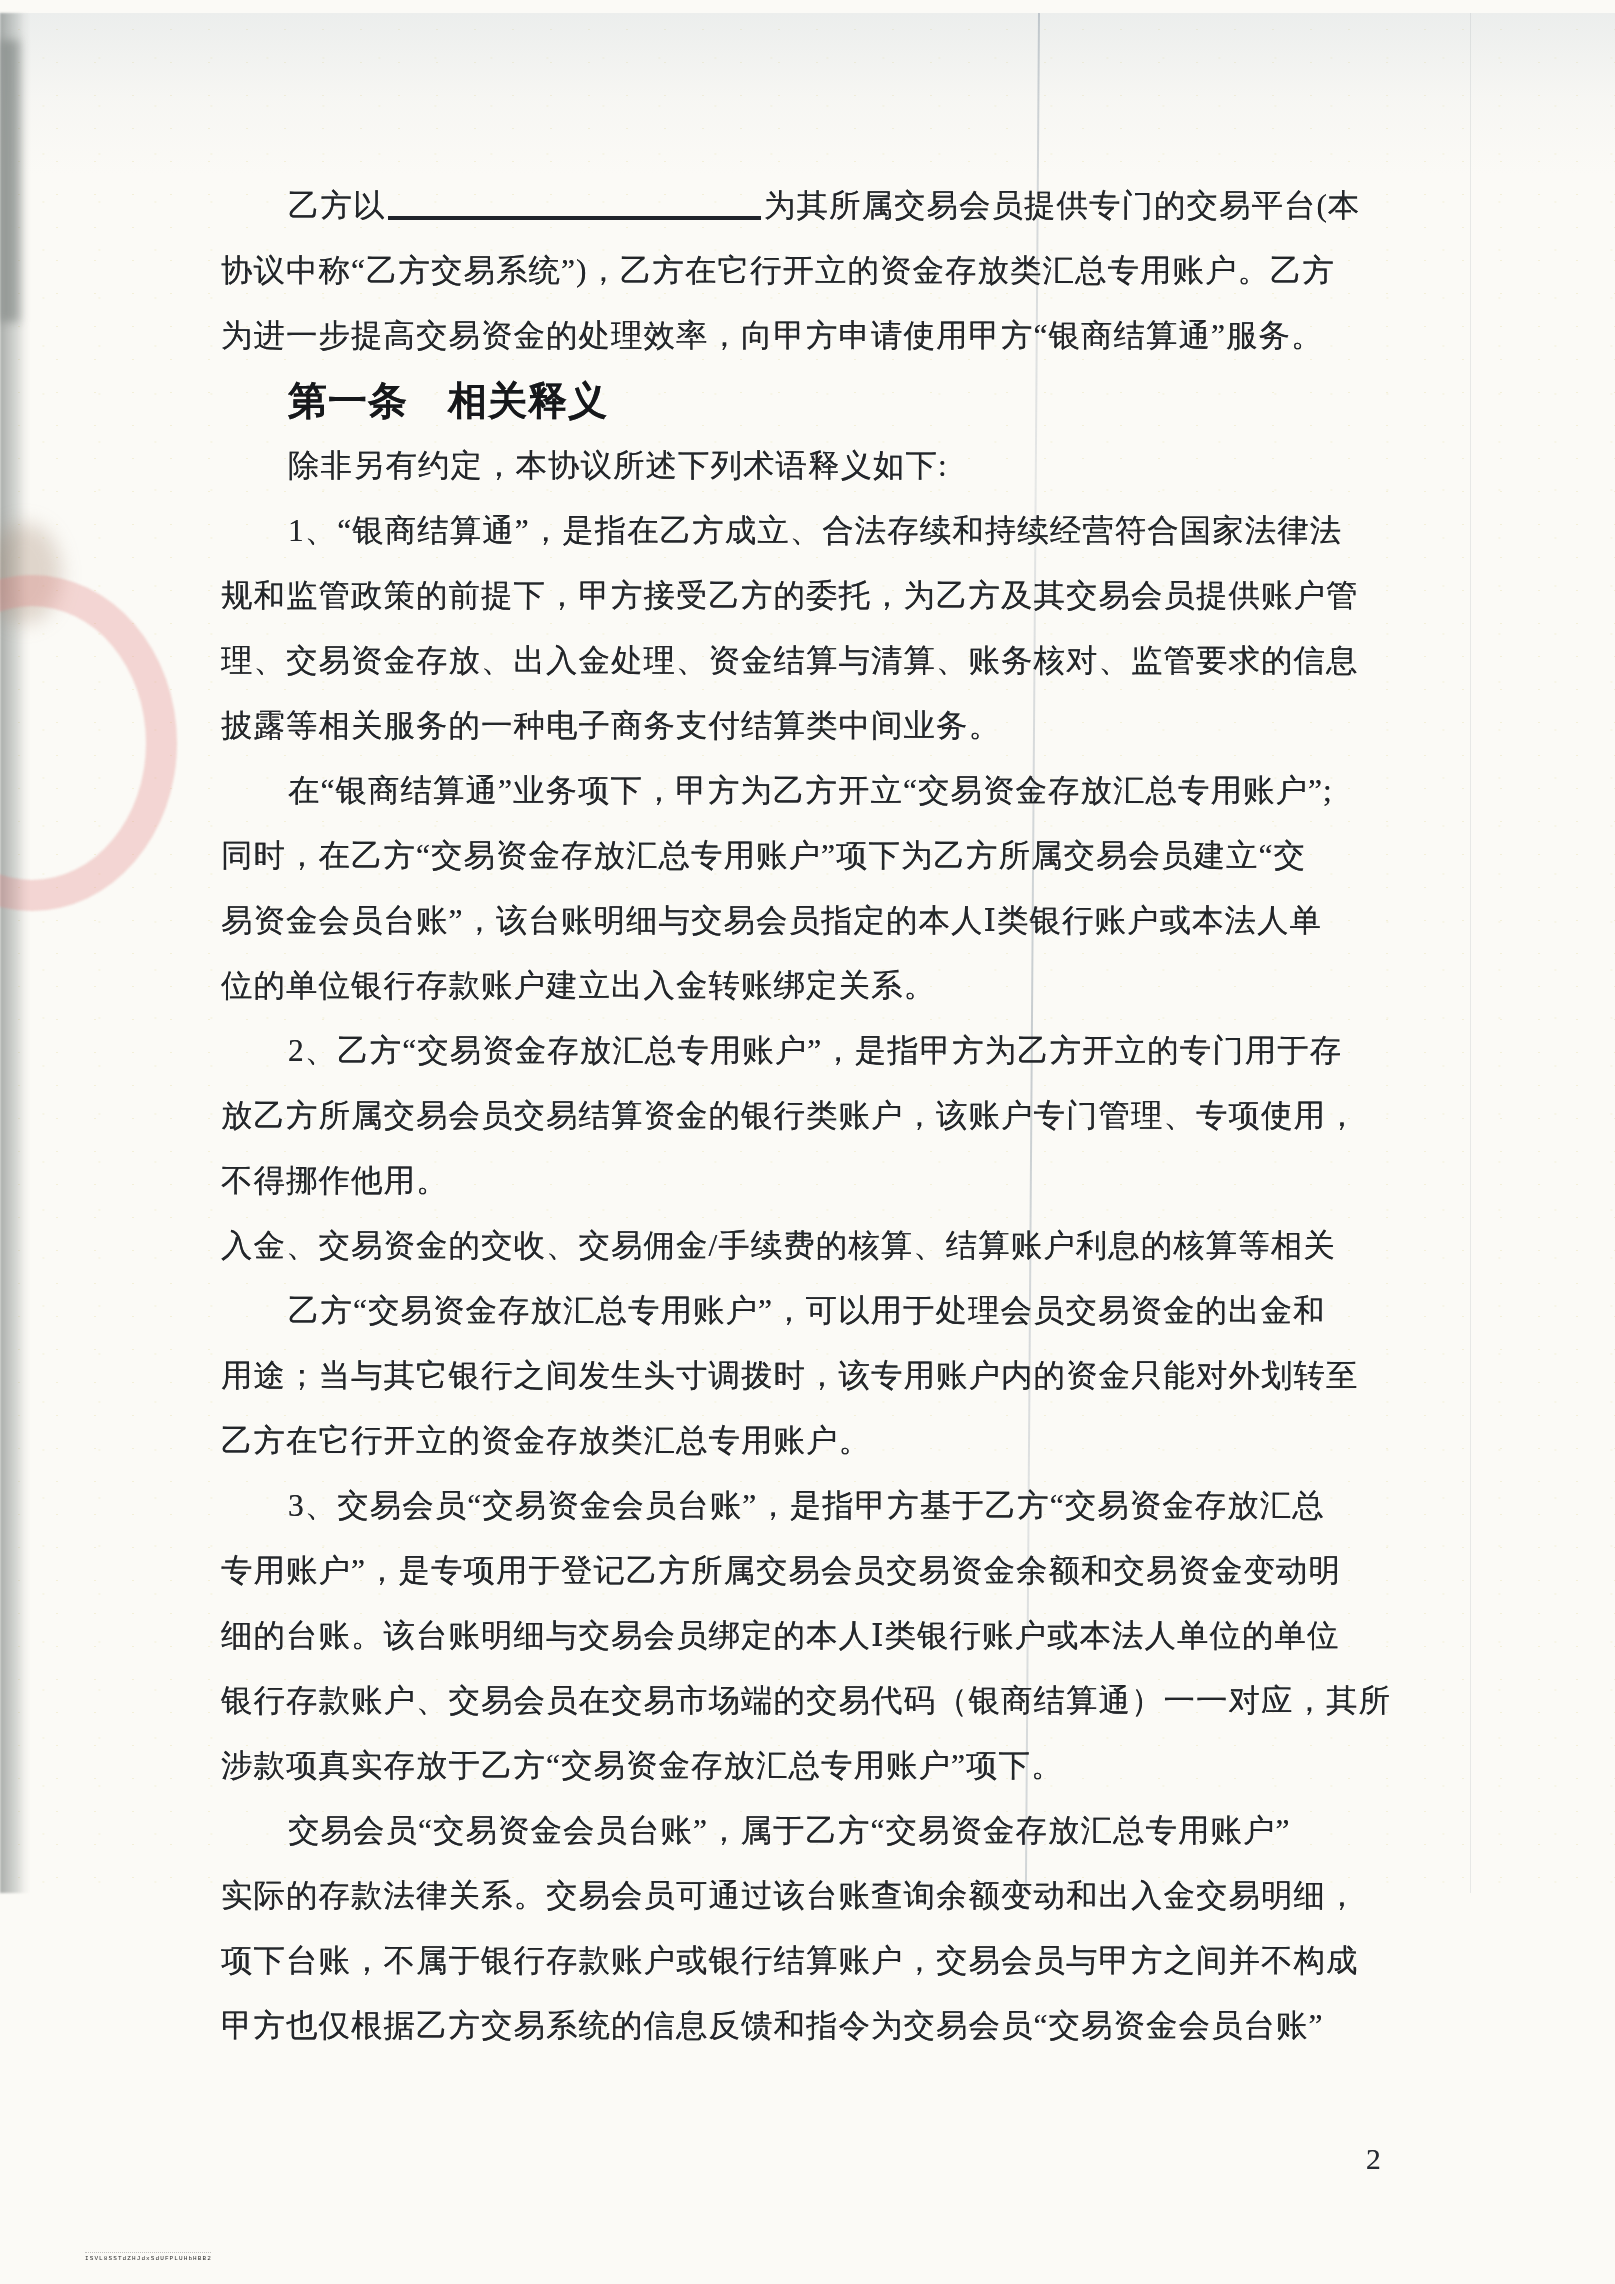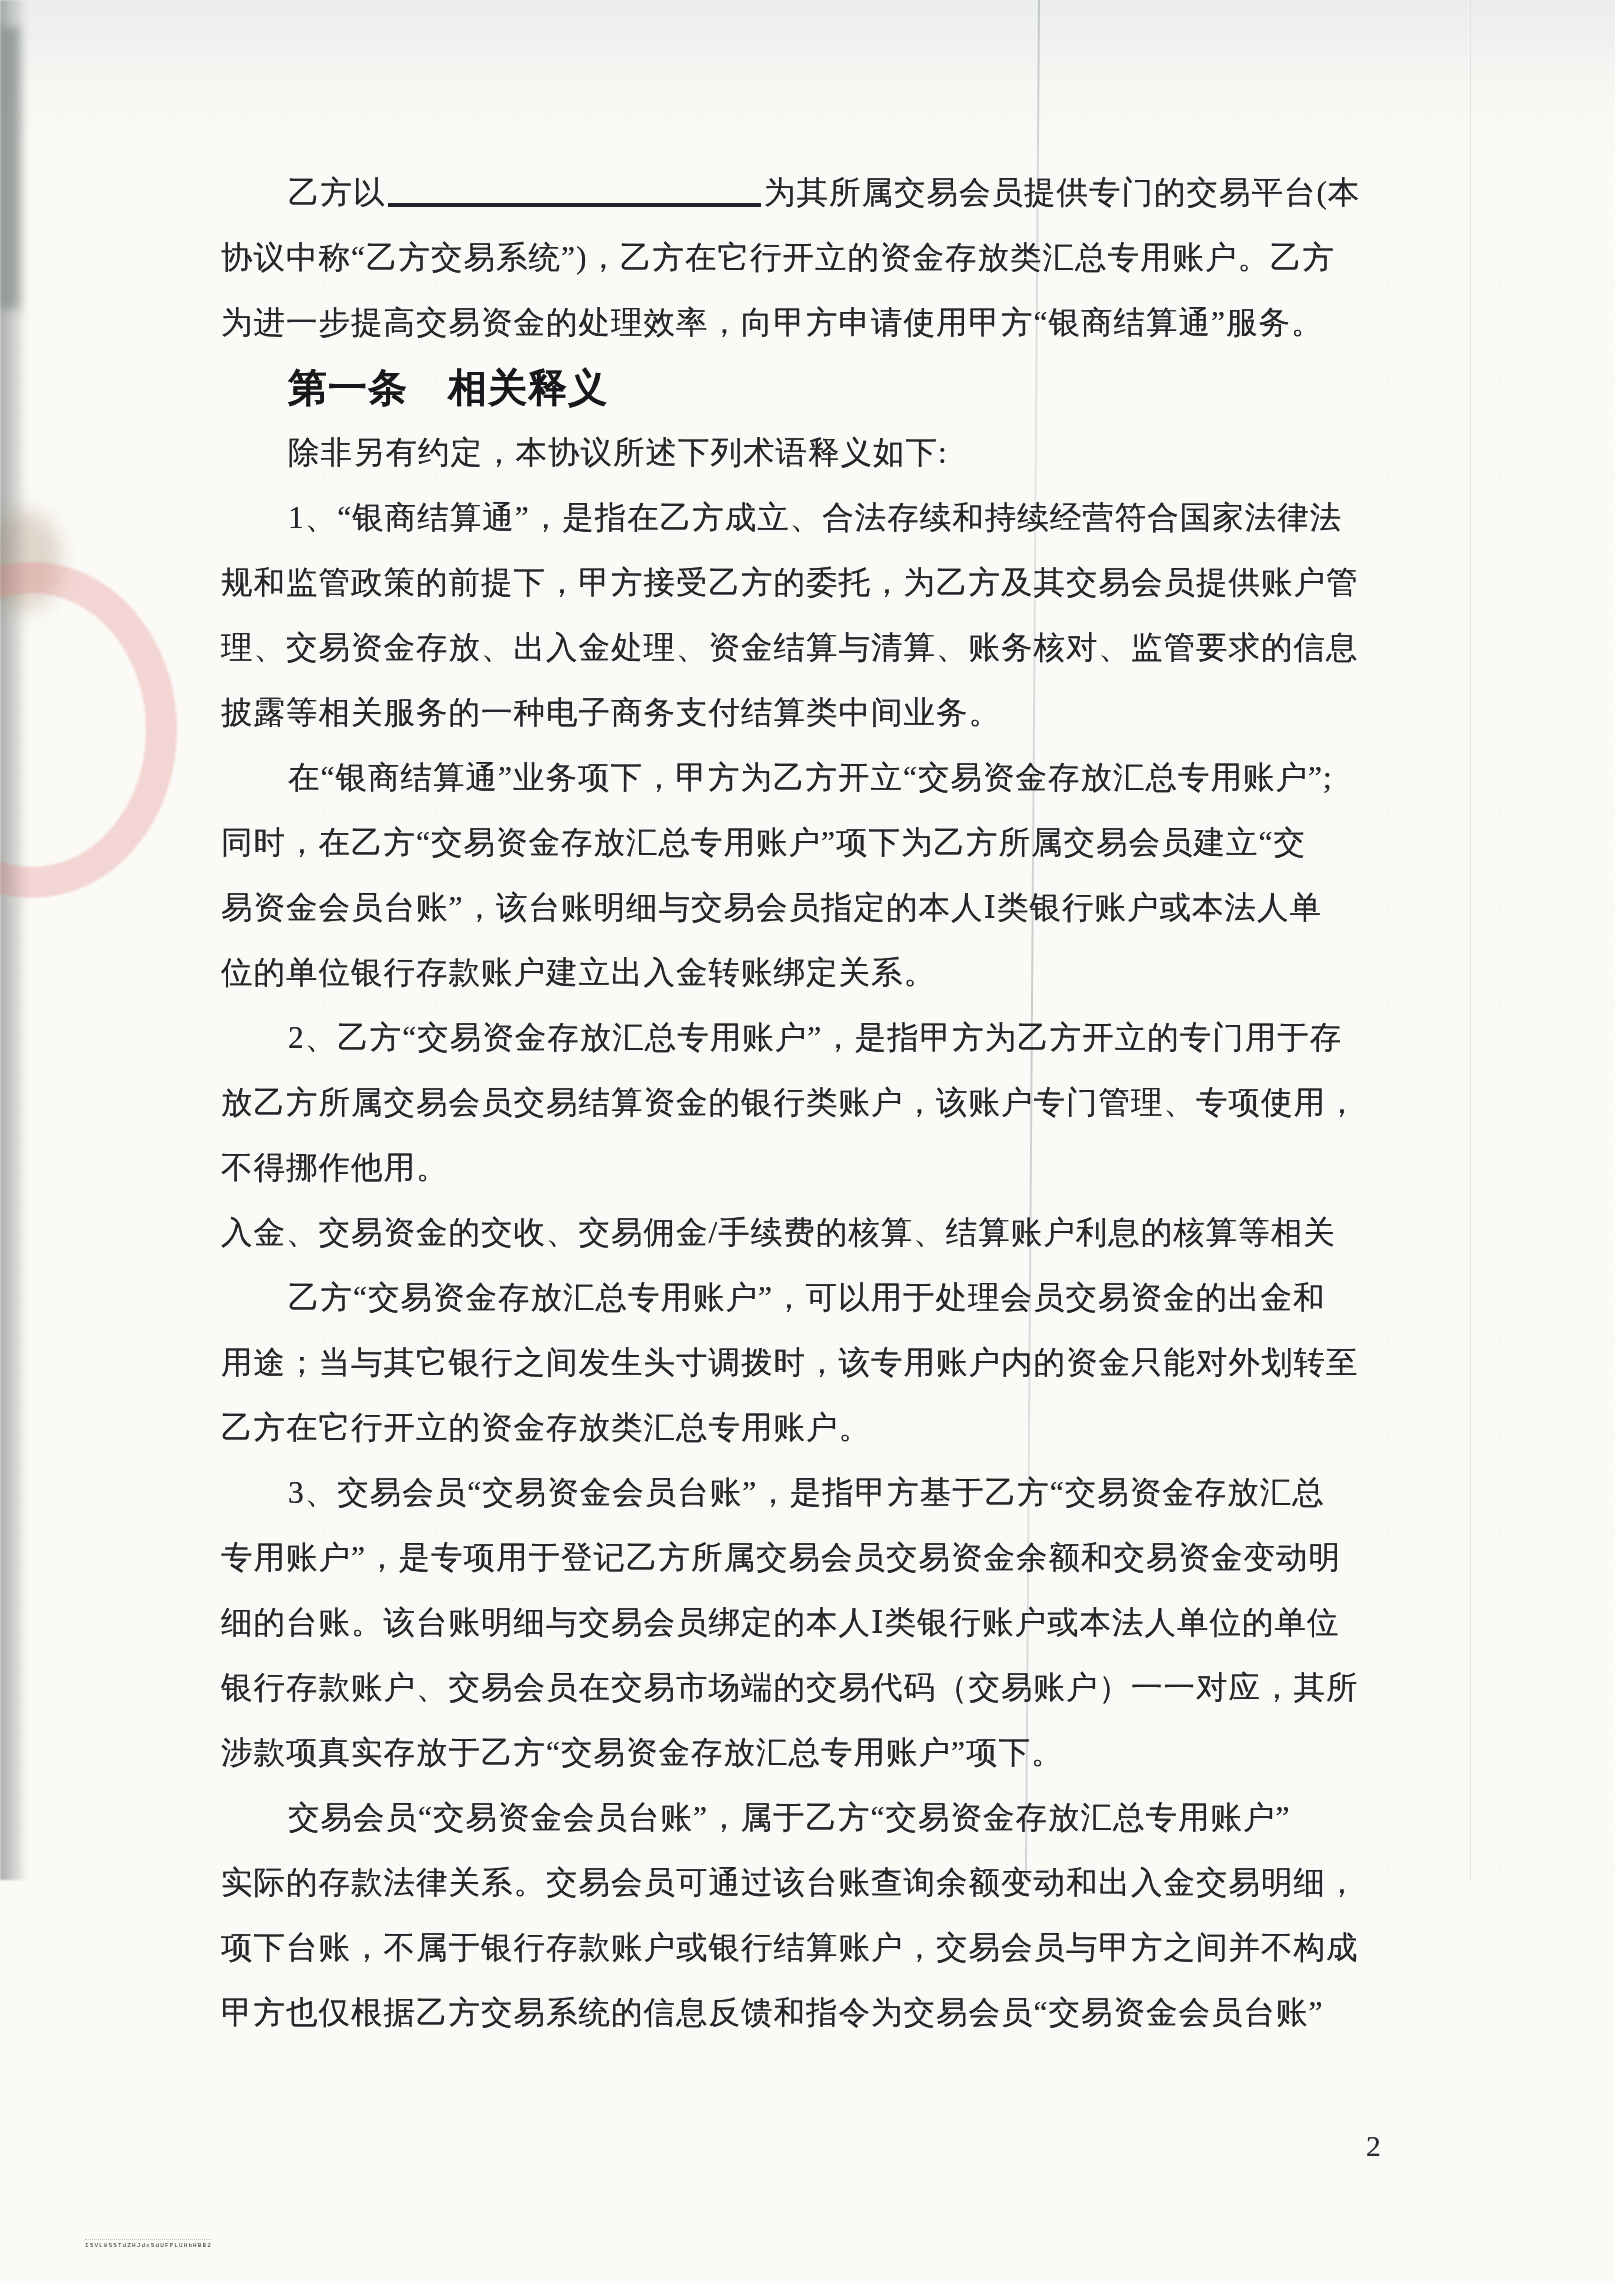"乙方以 为其所属交易会员提供专门的交易平台(本" .page { margin-top: none -> 13px }
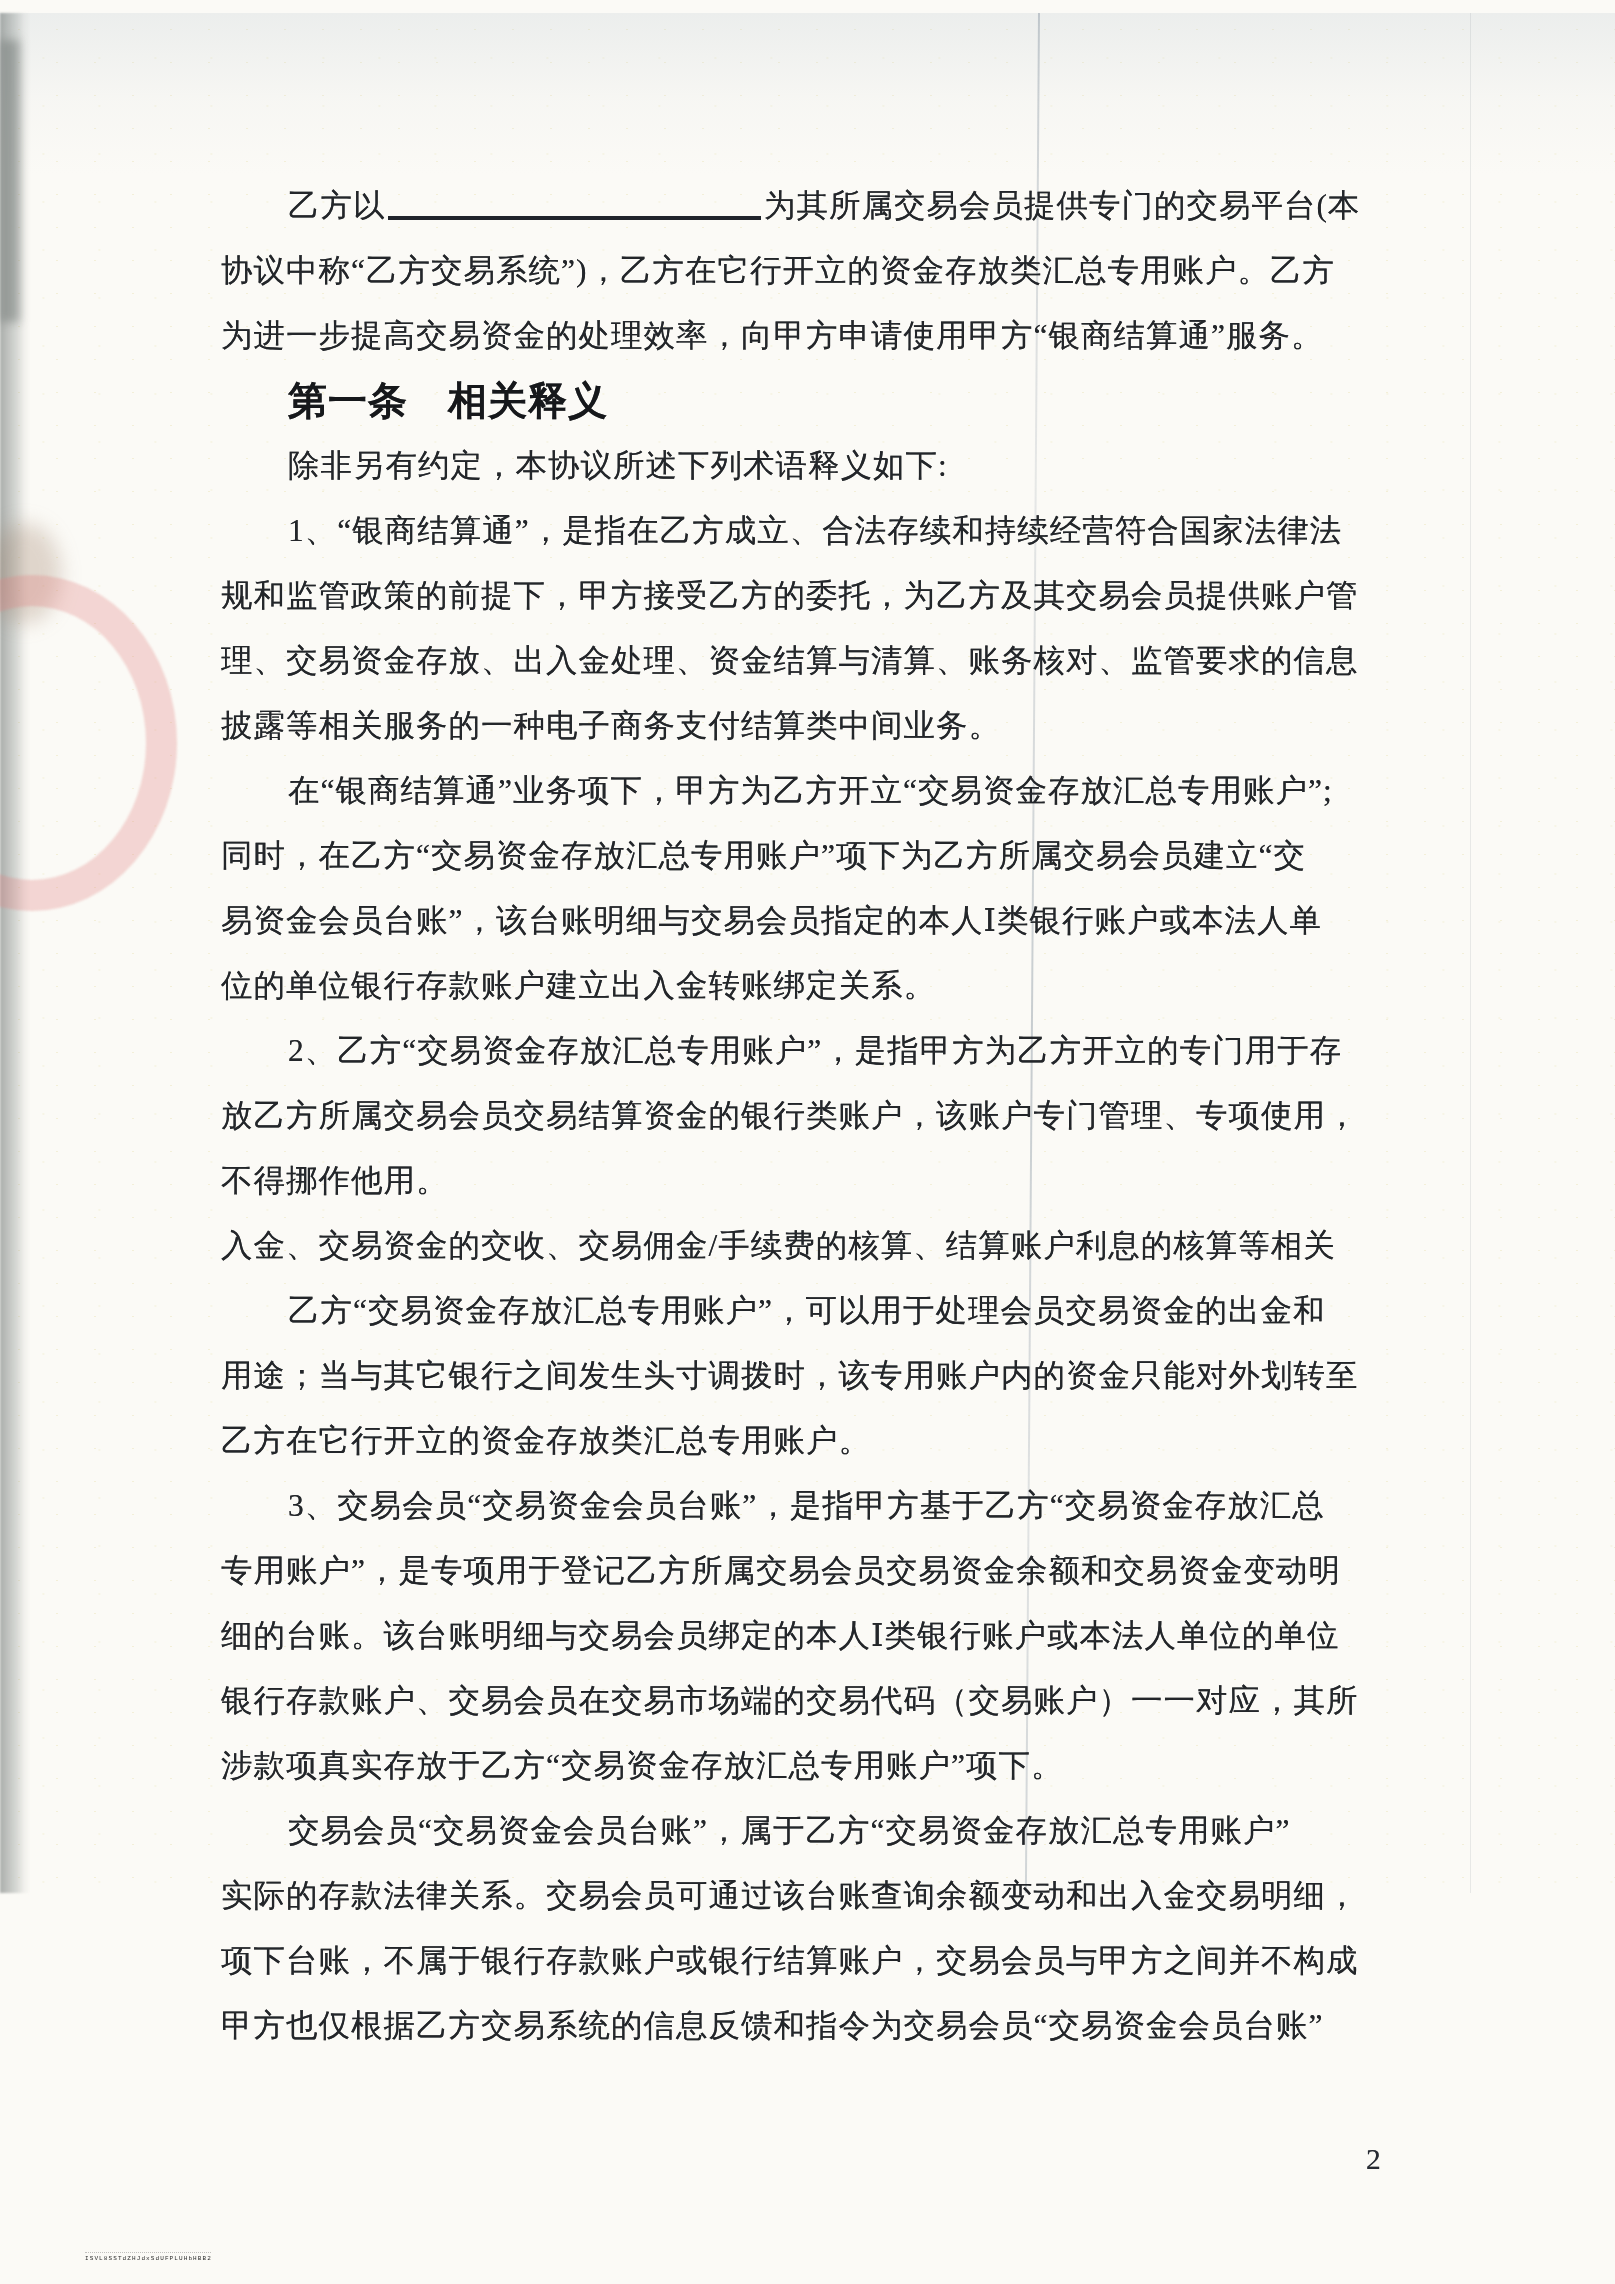"银行存款账户、交易会员在交易市场端的交易代码（交易账户）一一对应，其所" span { text: 交易账户 -> 银商结算通 }
